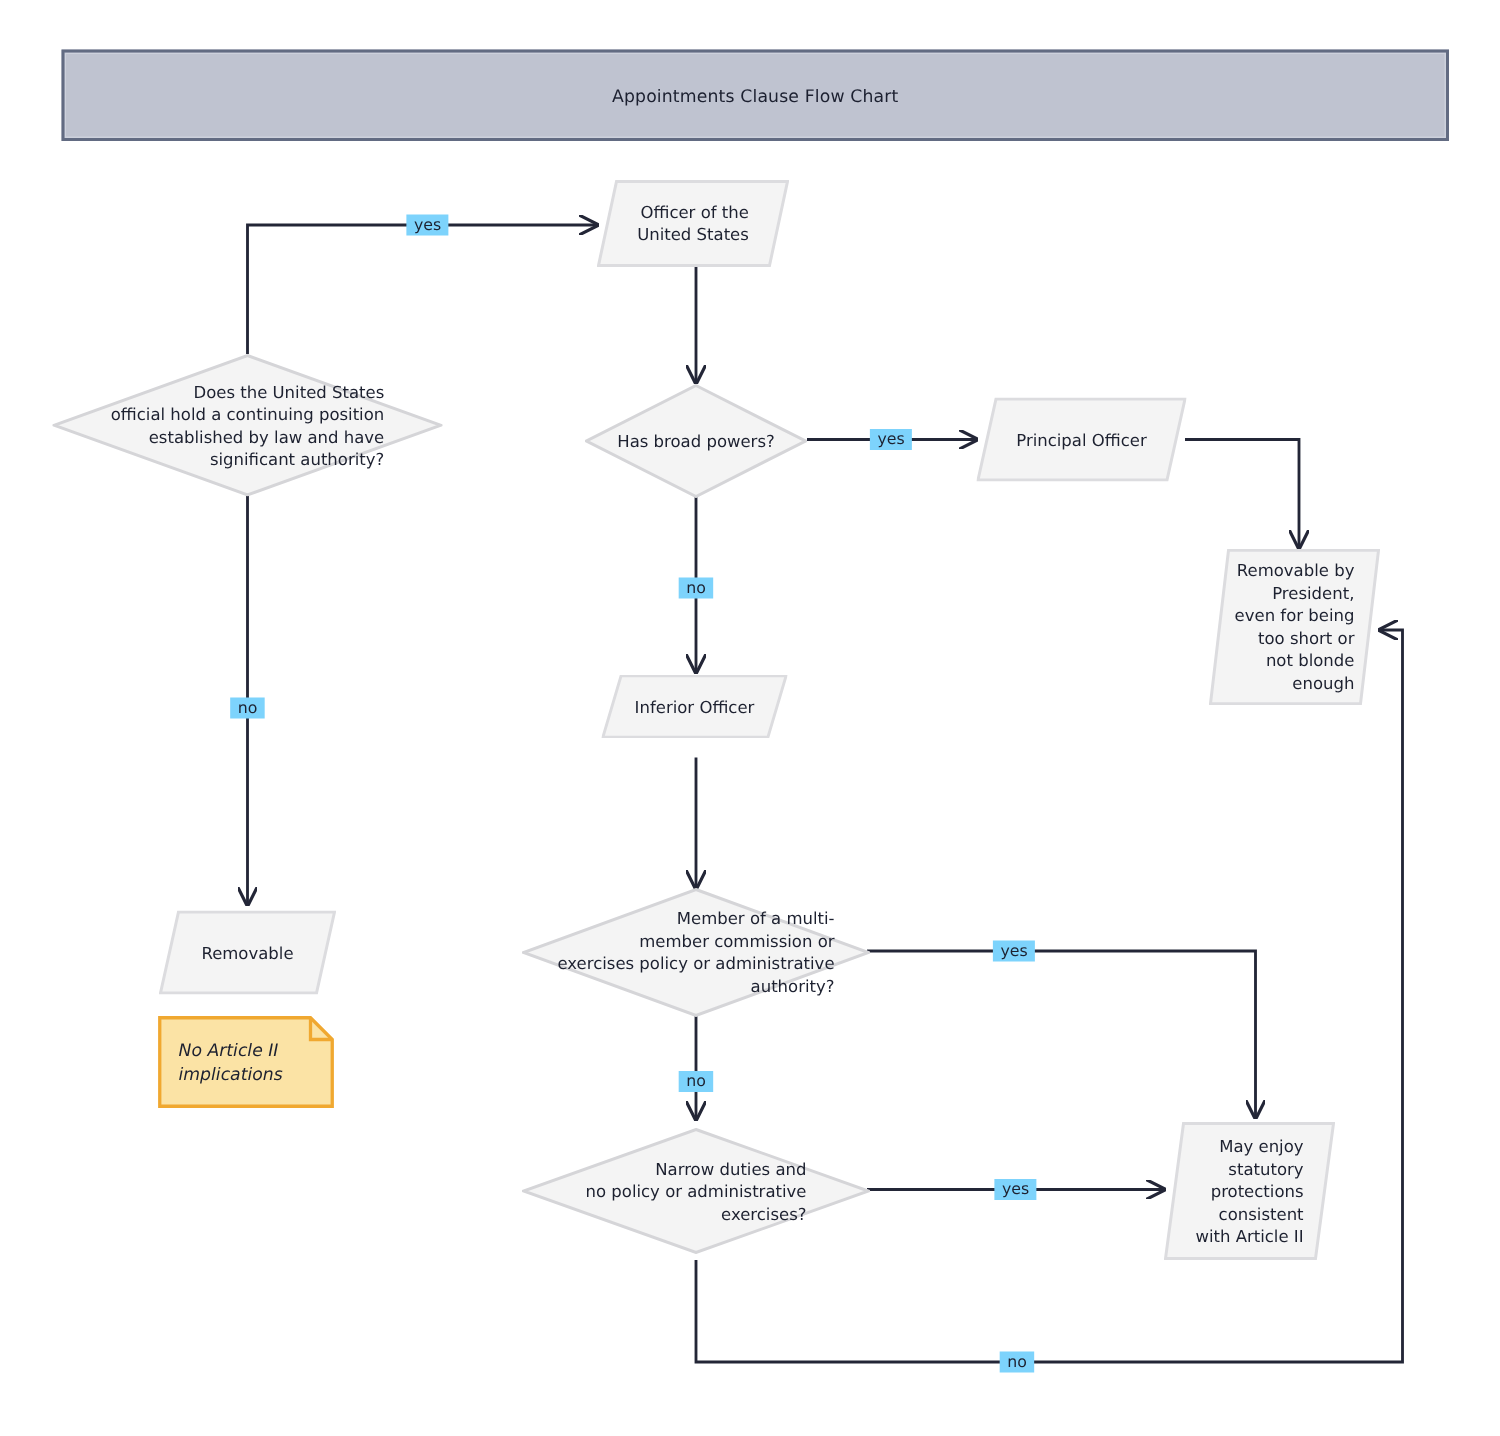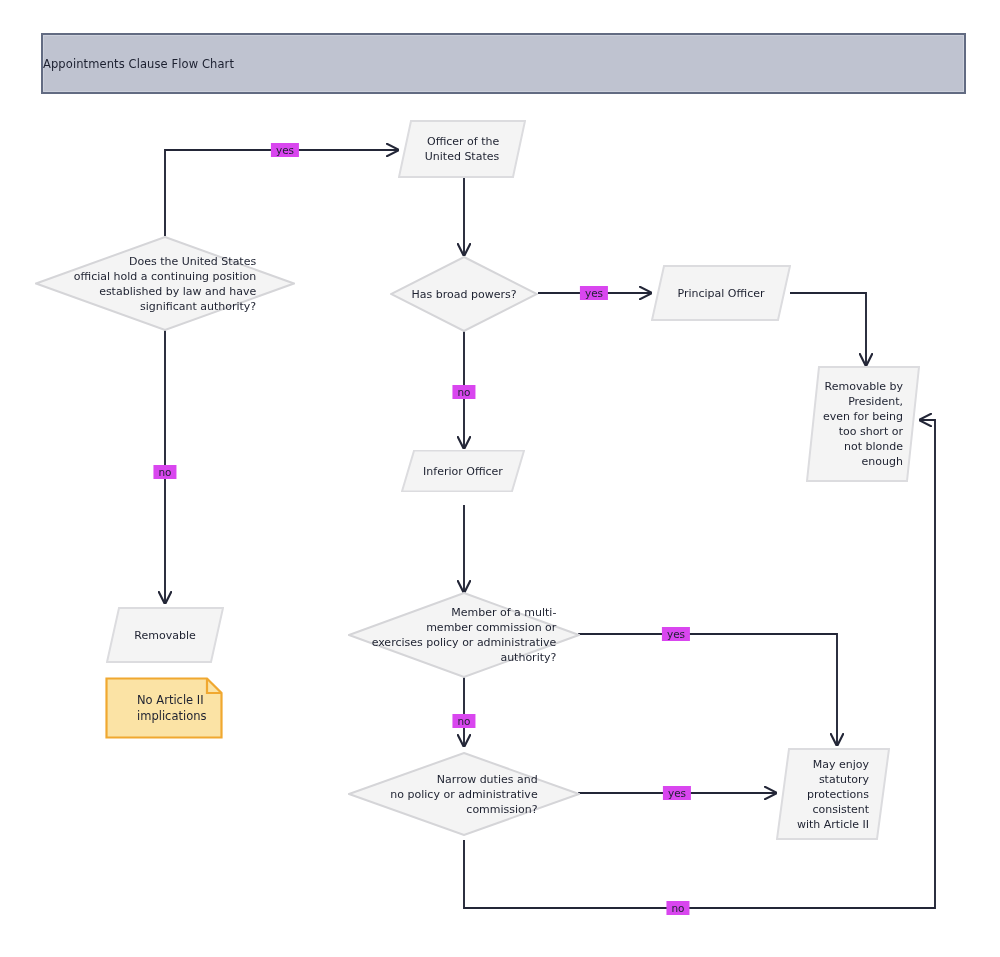"Appointments Clause Flow Chart" .title-bar { justify-content: flex-start -> center }
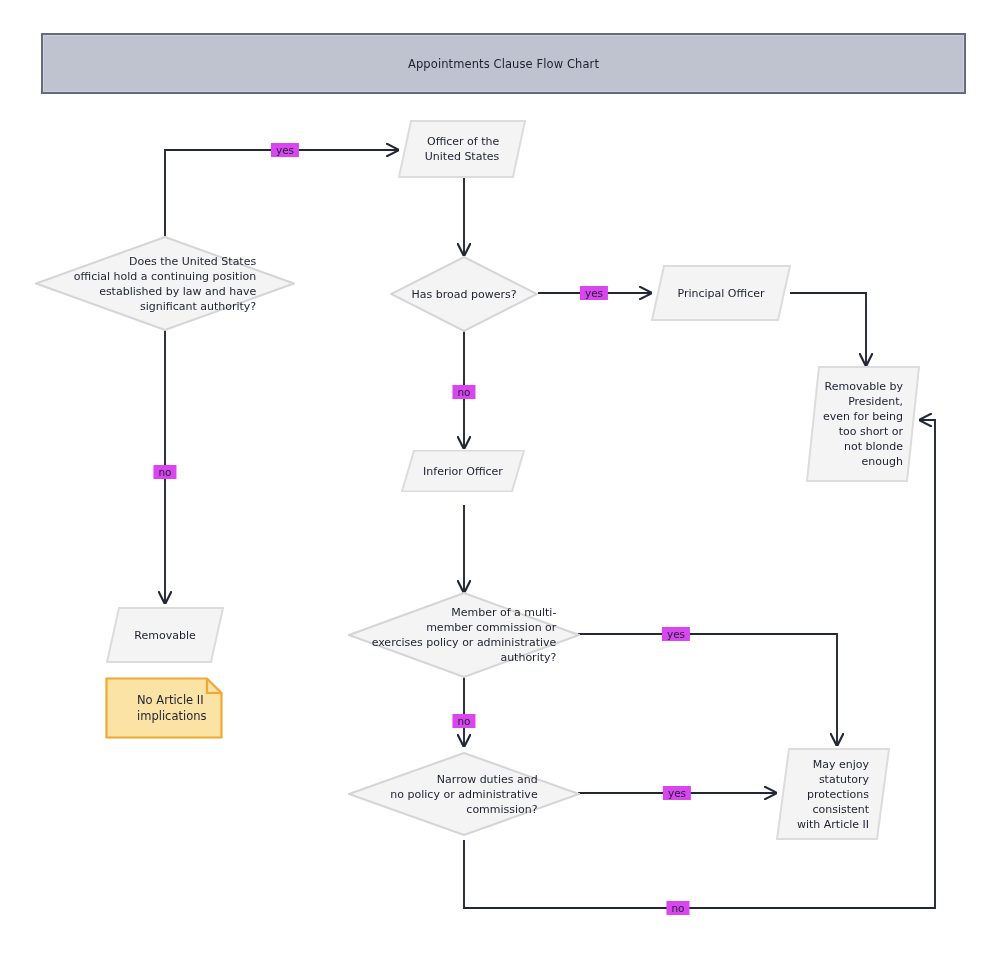"yes" .edge-label { background: #d946ef -> #7dd3fc }
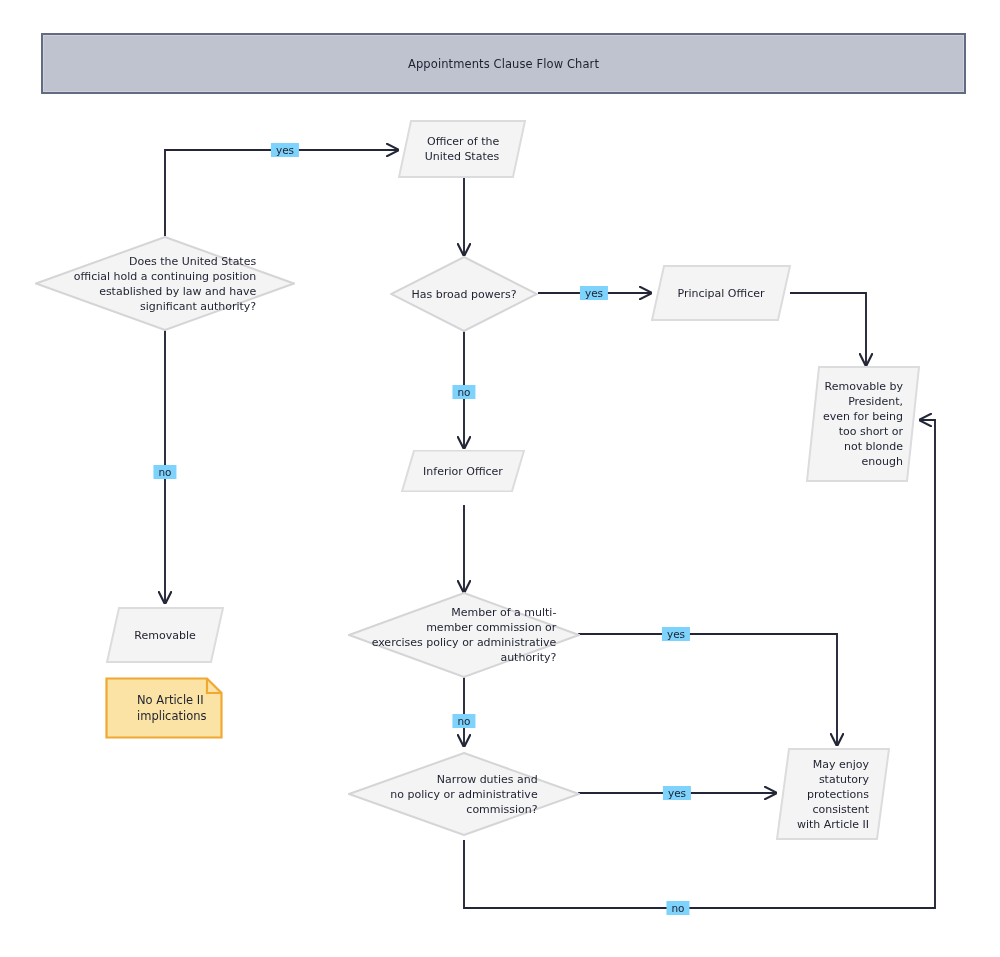"Removable by" div.node { height: 116px -> 104px }
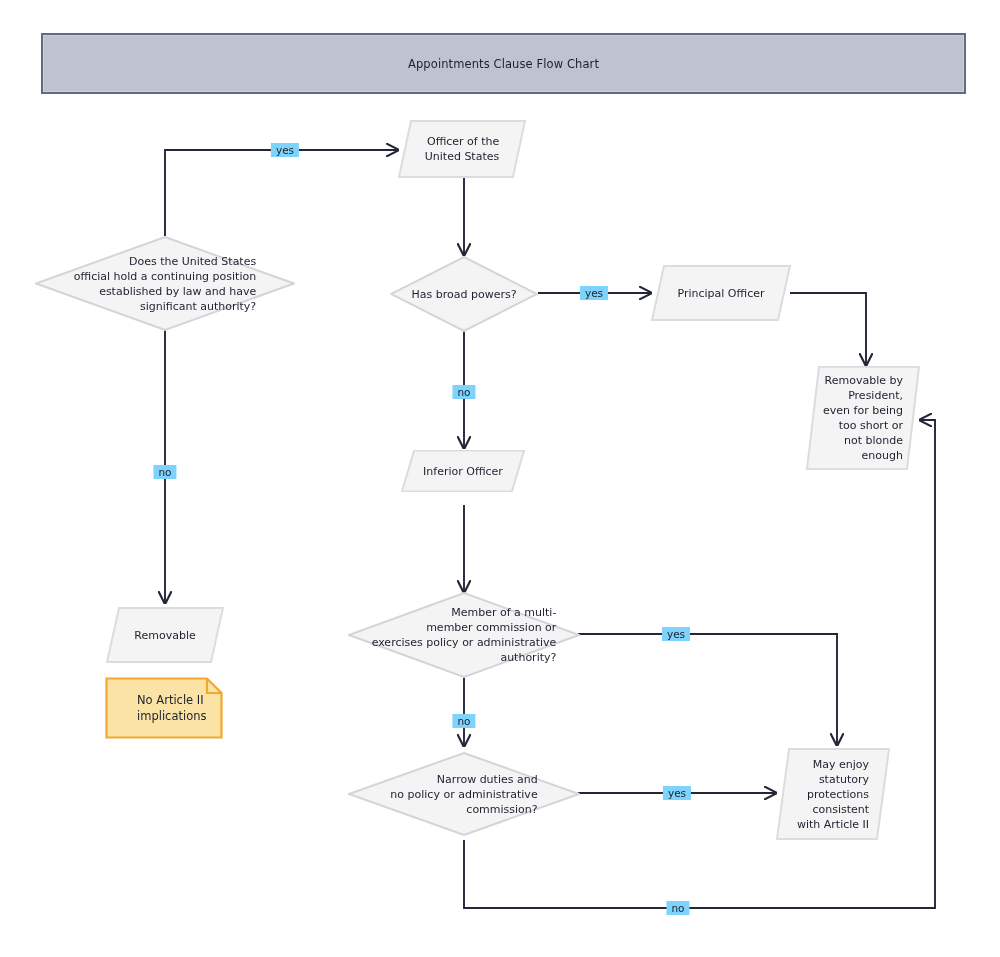"No Article II" .note-label { font-style: none -> italic; padding-left: 32px -> 14px }
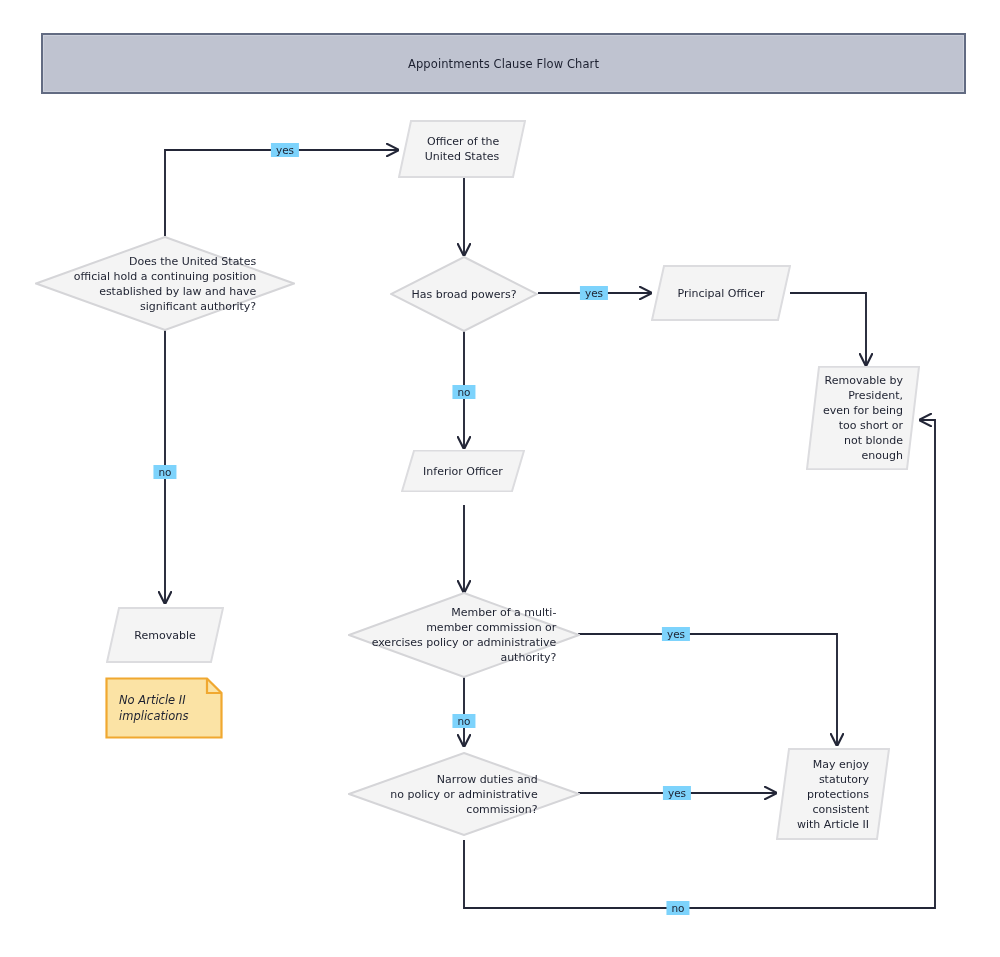"Narrow duties and" div.node-label { text: commission -> exercises }
